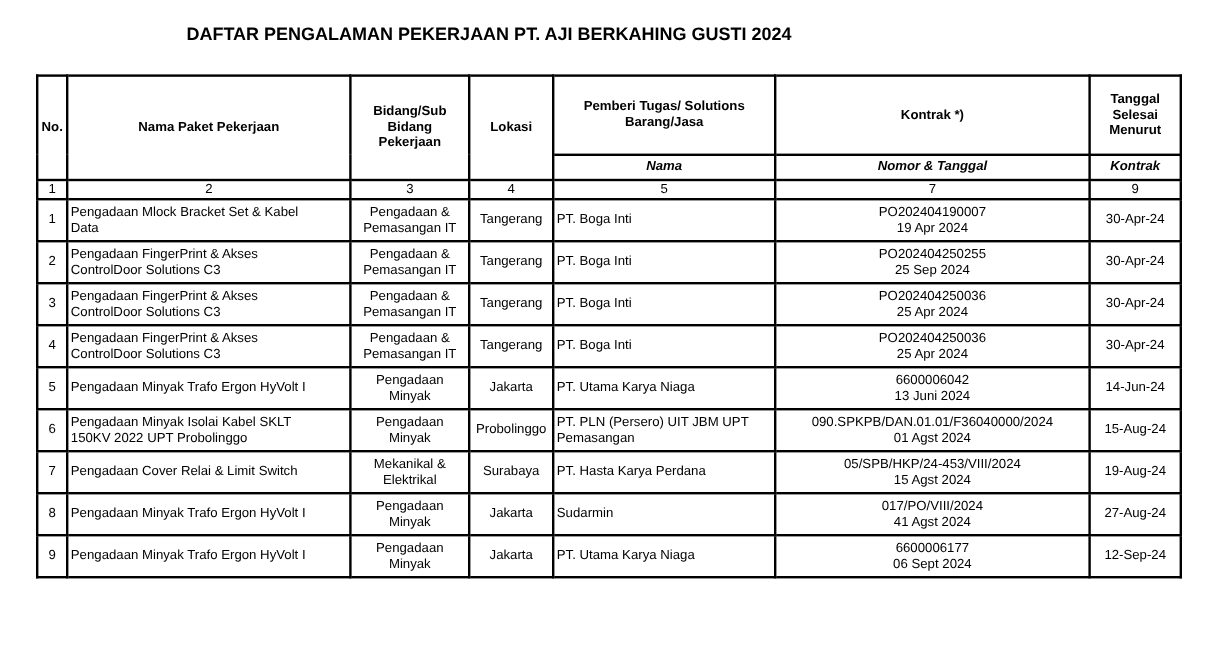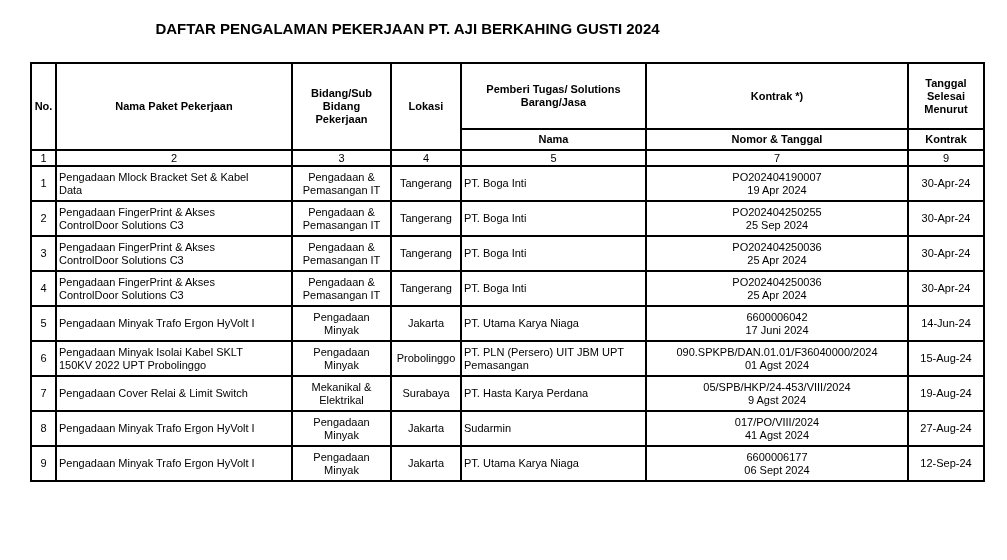"Nama" tr.rowB { font-style: none -> italic }
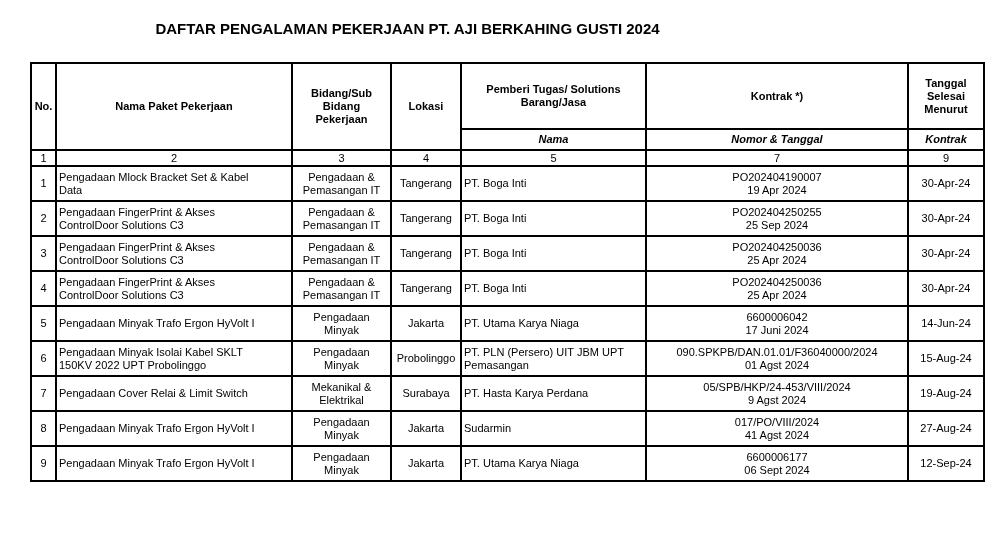"6600006042" td.a-c { text: 17 -> 13 }
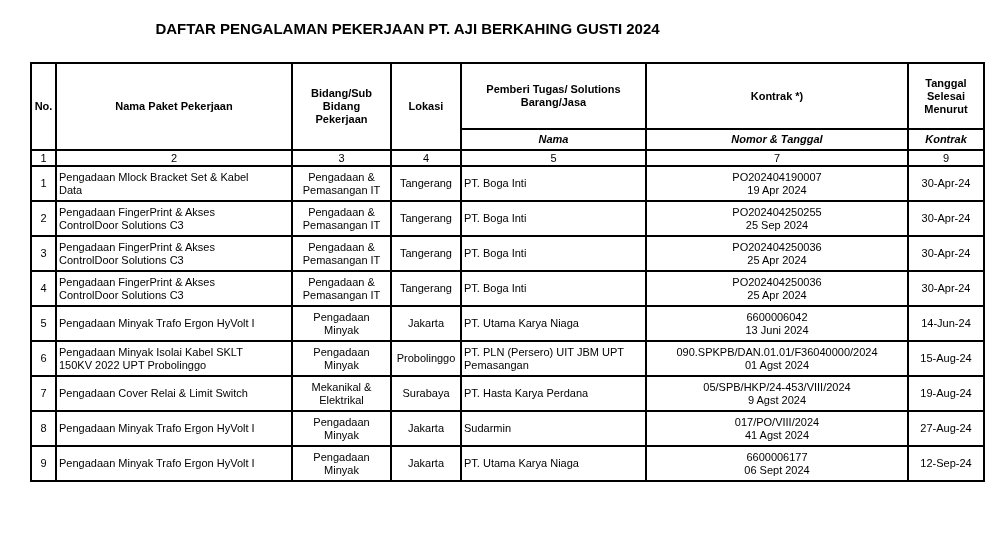"05/SPB/HKP/24-453/VIII/2024" td.a-c { text: 9 -> 15 }
